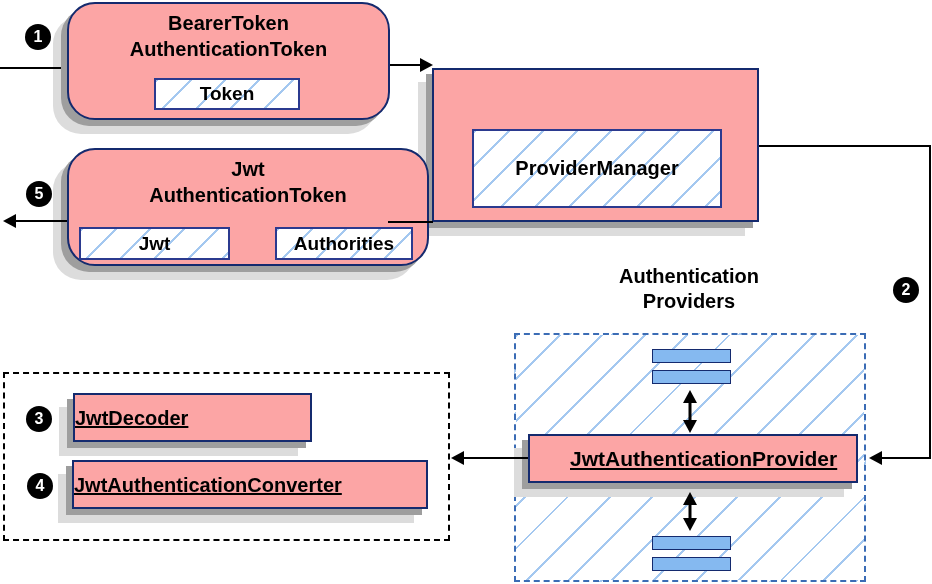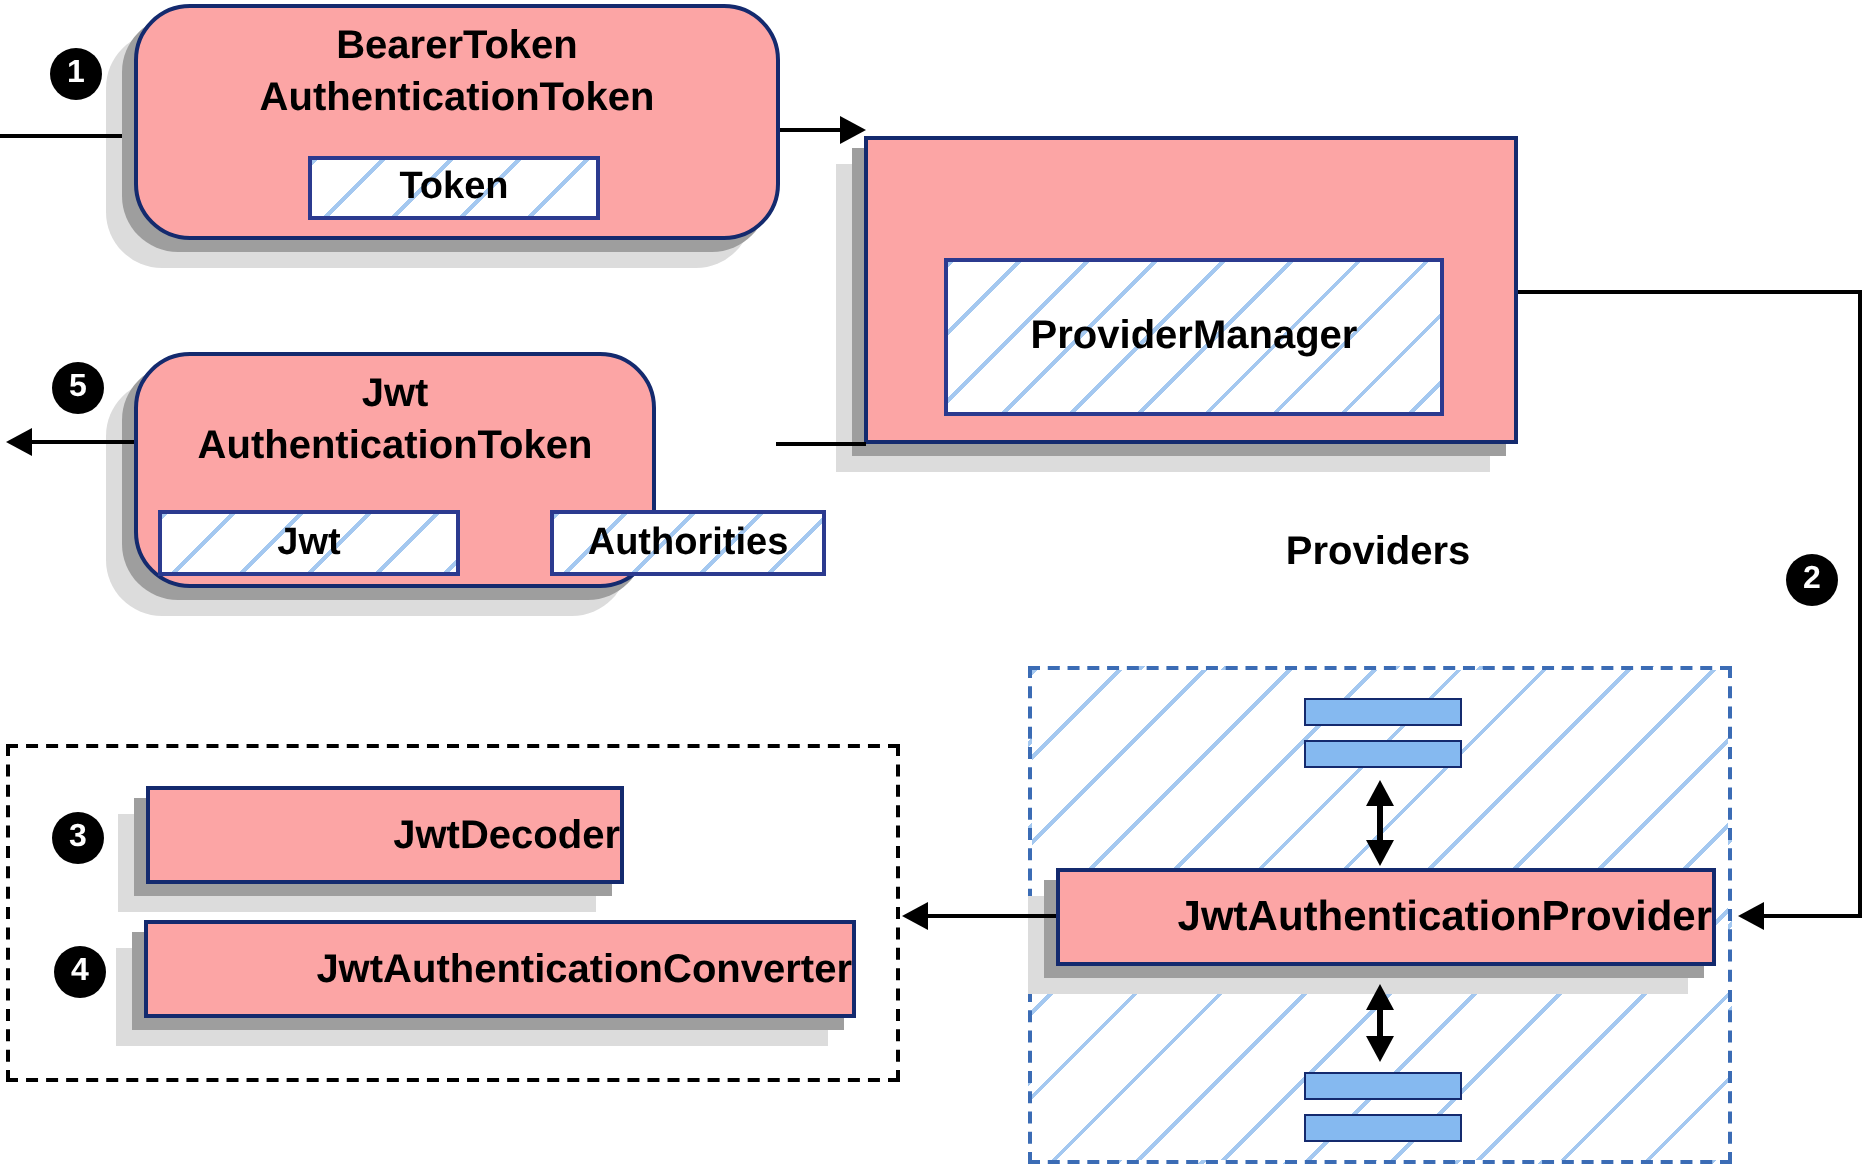"Jwt" div.node { top: 176px -> 148px; width: 261px -> 362px }
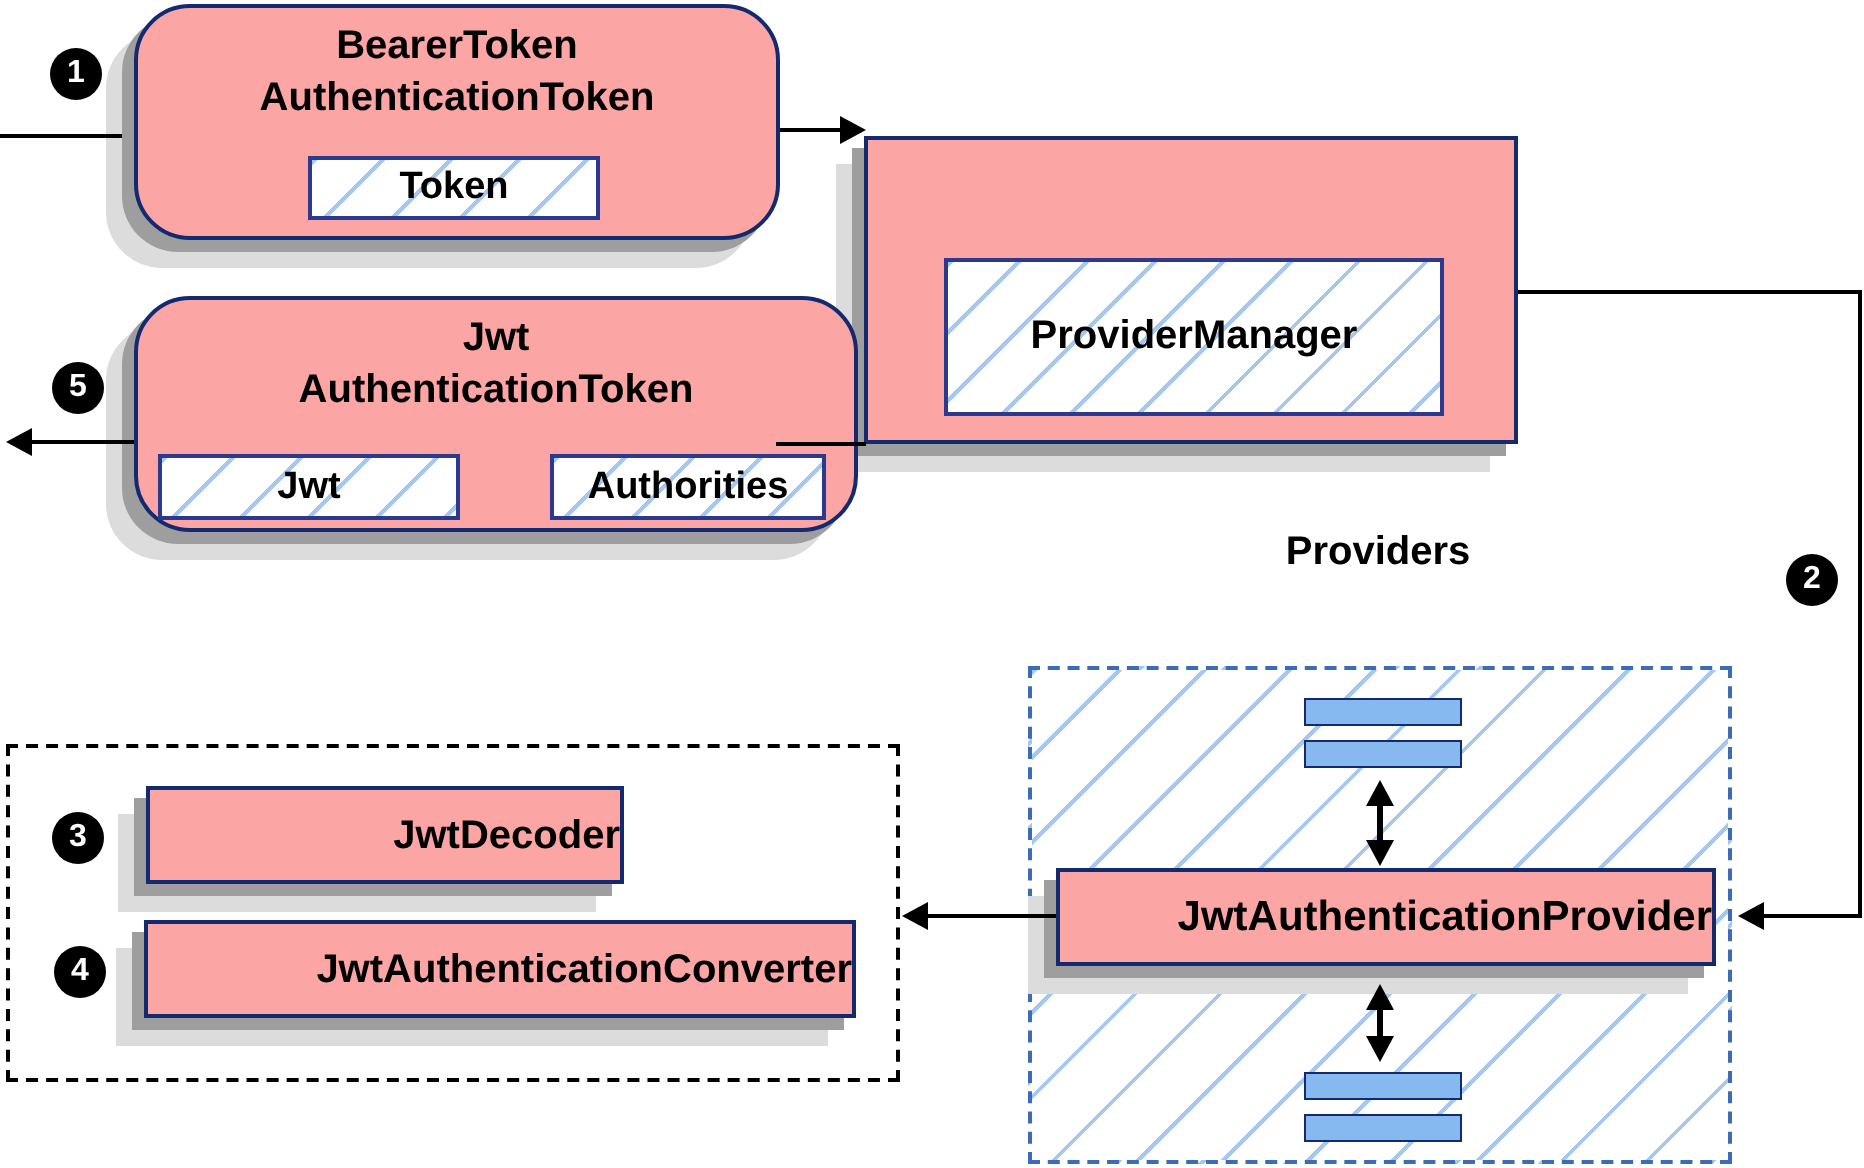"Authentication" div { html: none -> <div>Authentication</div> }
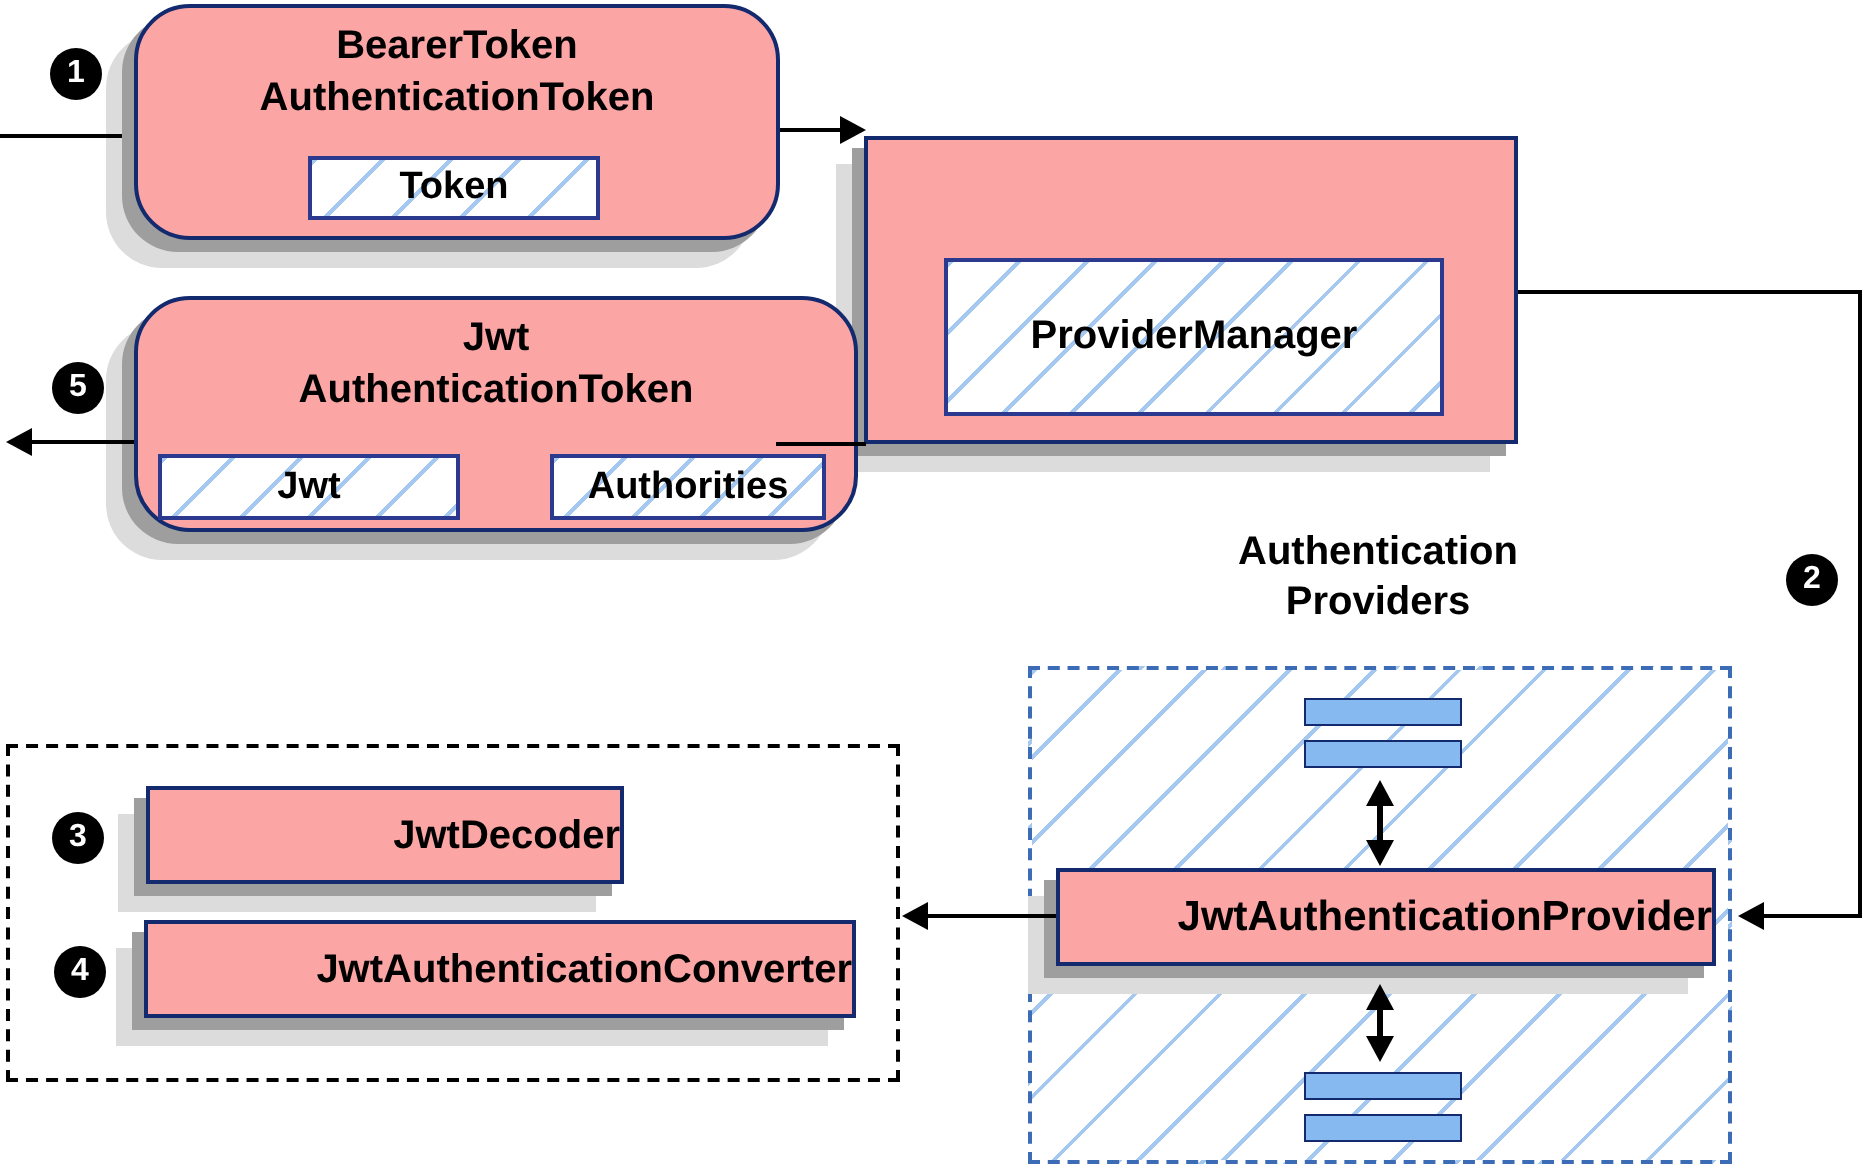"JwtDecoder" .center-flex { justify-content: flex-end -> flex-start; text-decoration: none -> underline }
